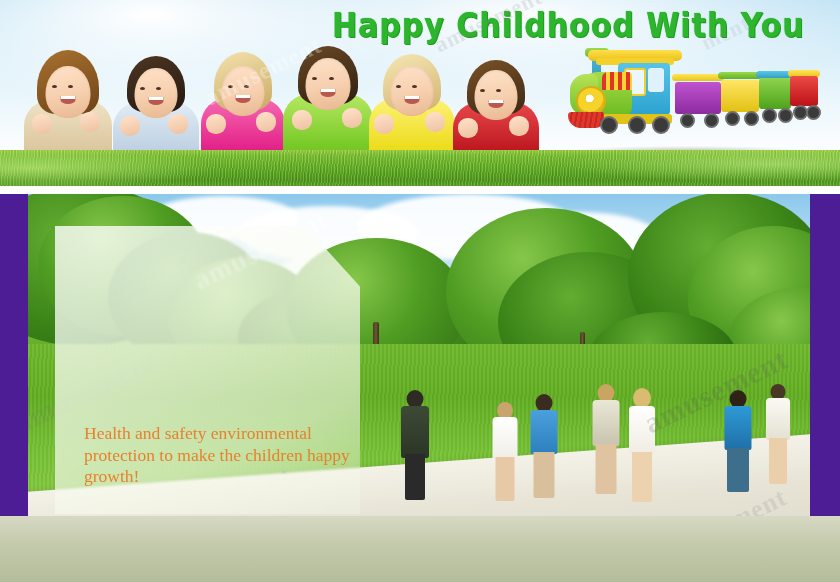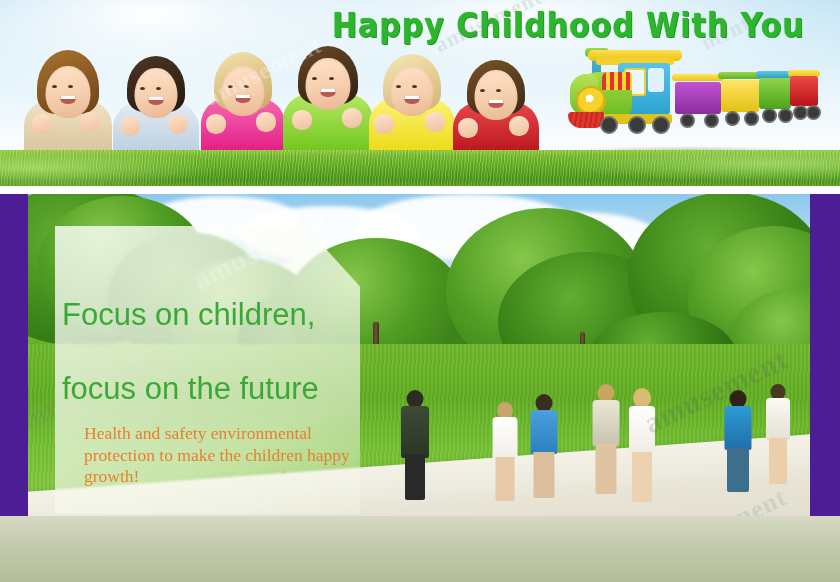"Focus on children," div.headline { html: <div> <span>Focus on children,</span> <span>focus on the future</span> </div> -> none }
